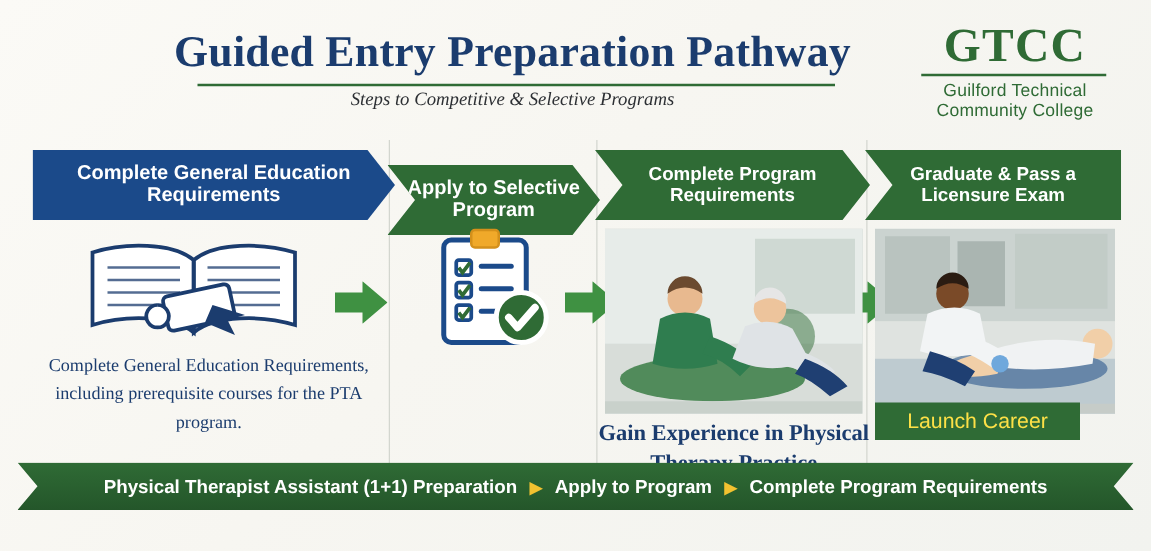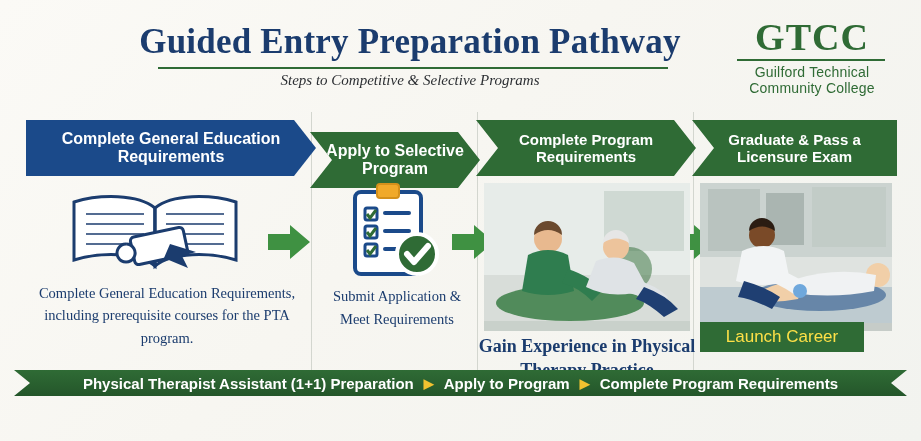"Submit Application & Meet Requirements" div.col2-text { html: <div>Submit Application &amp; Meet Requirements</div> -> none }
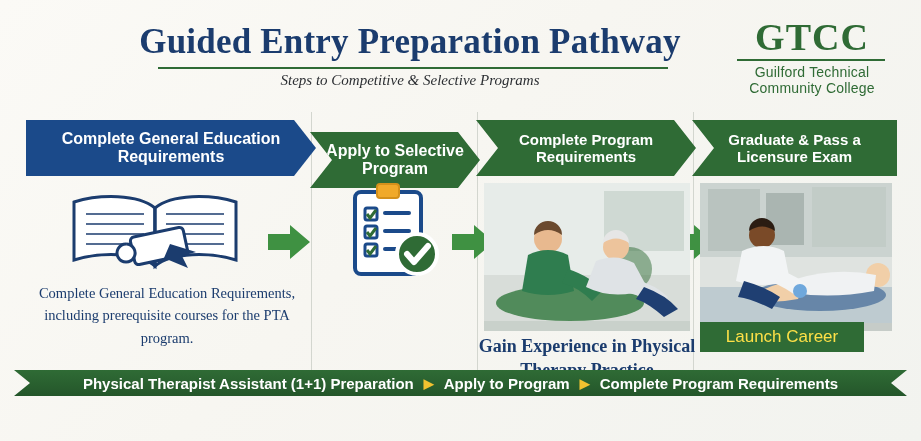"Physical Therapist Assistant (1+1)" .footer { height: 26px -> 38px }
